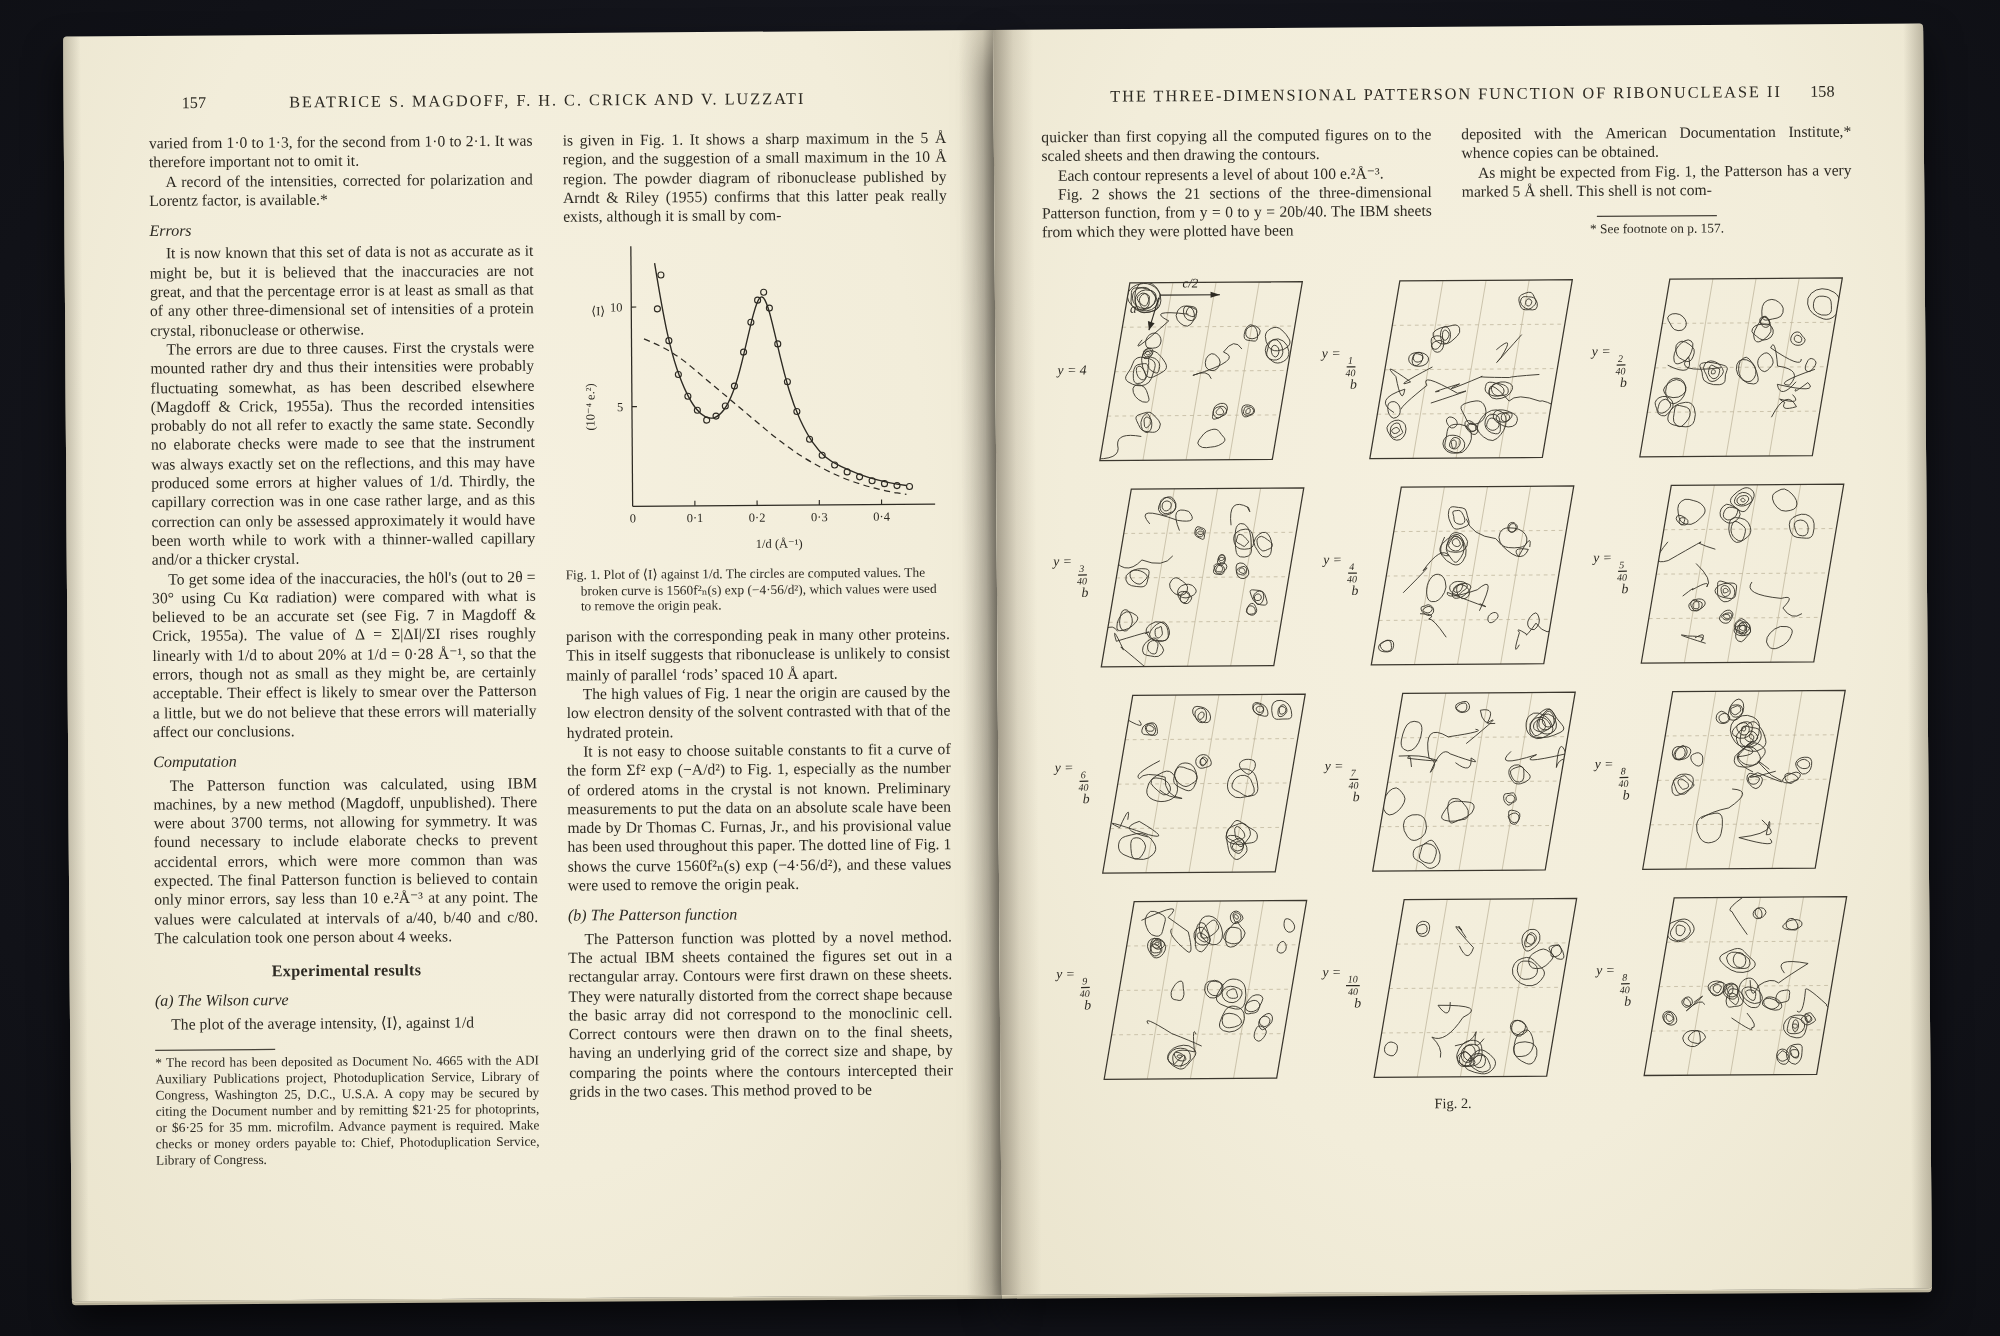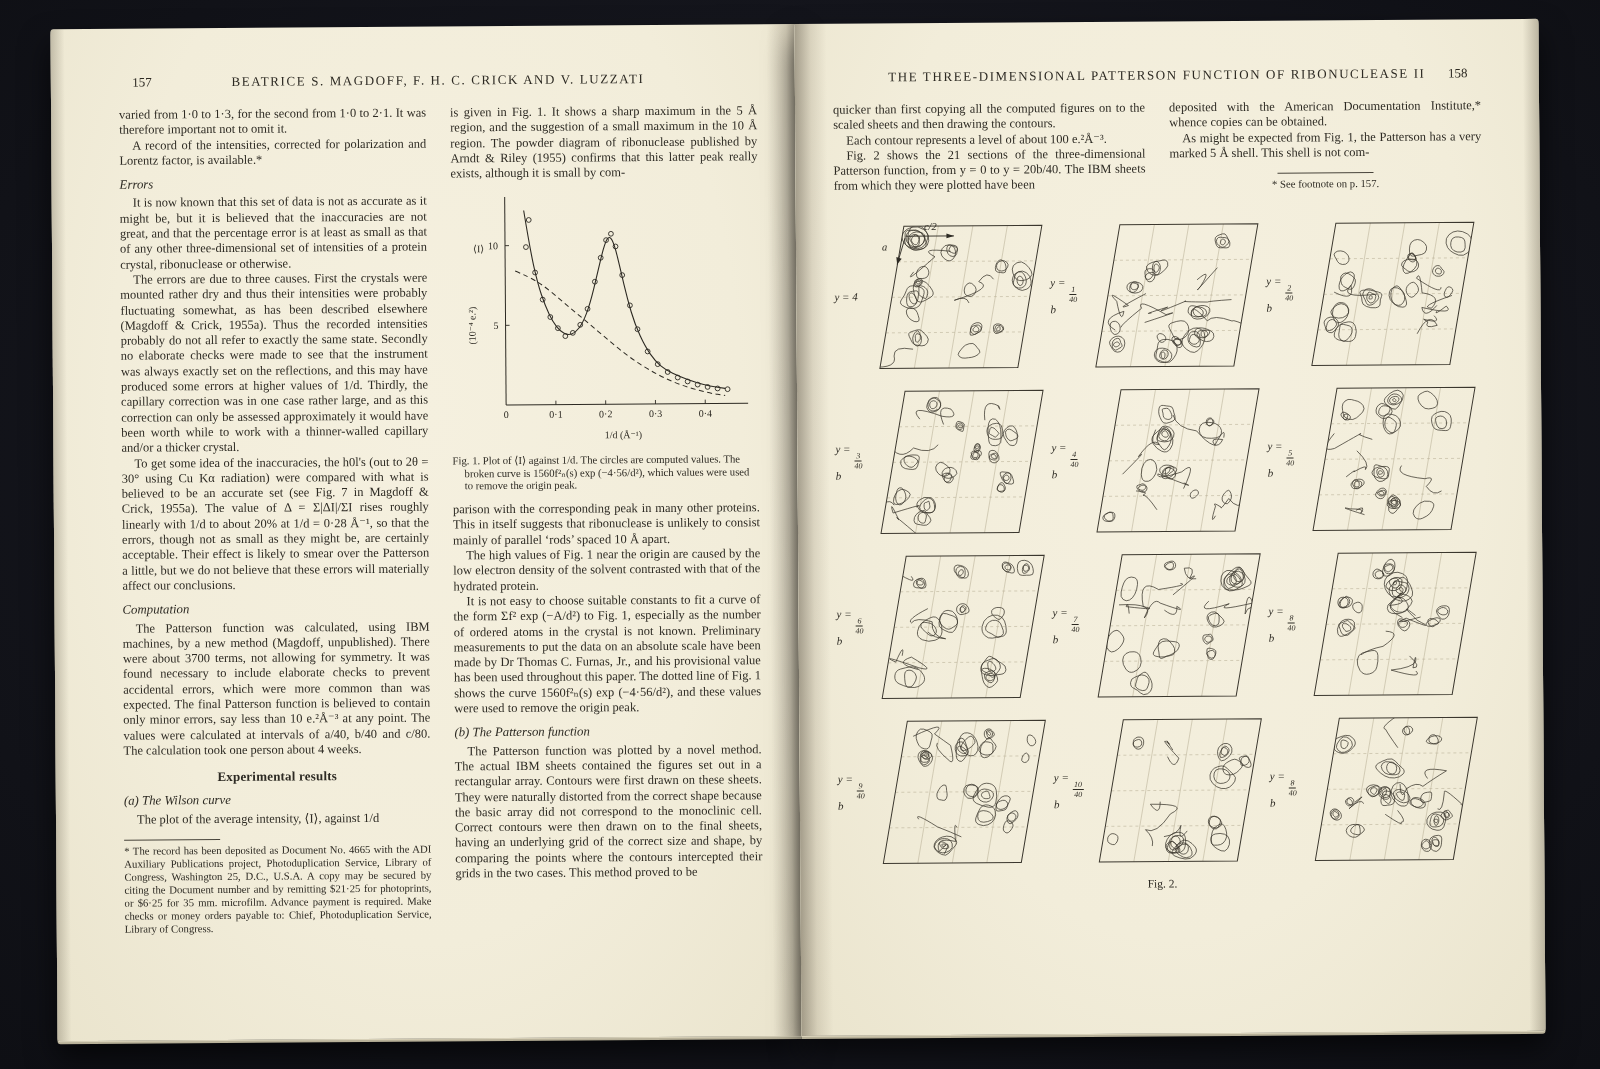"157" .running .pg-l { text-align: center -> right }
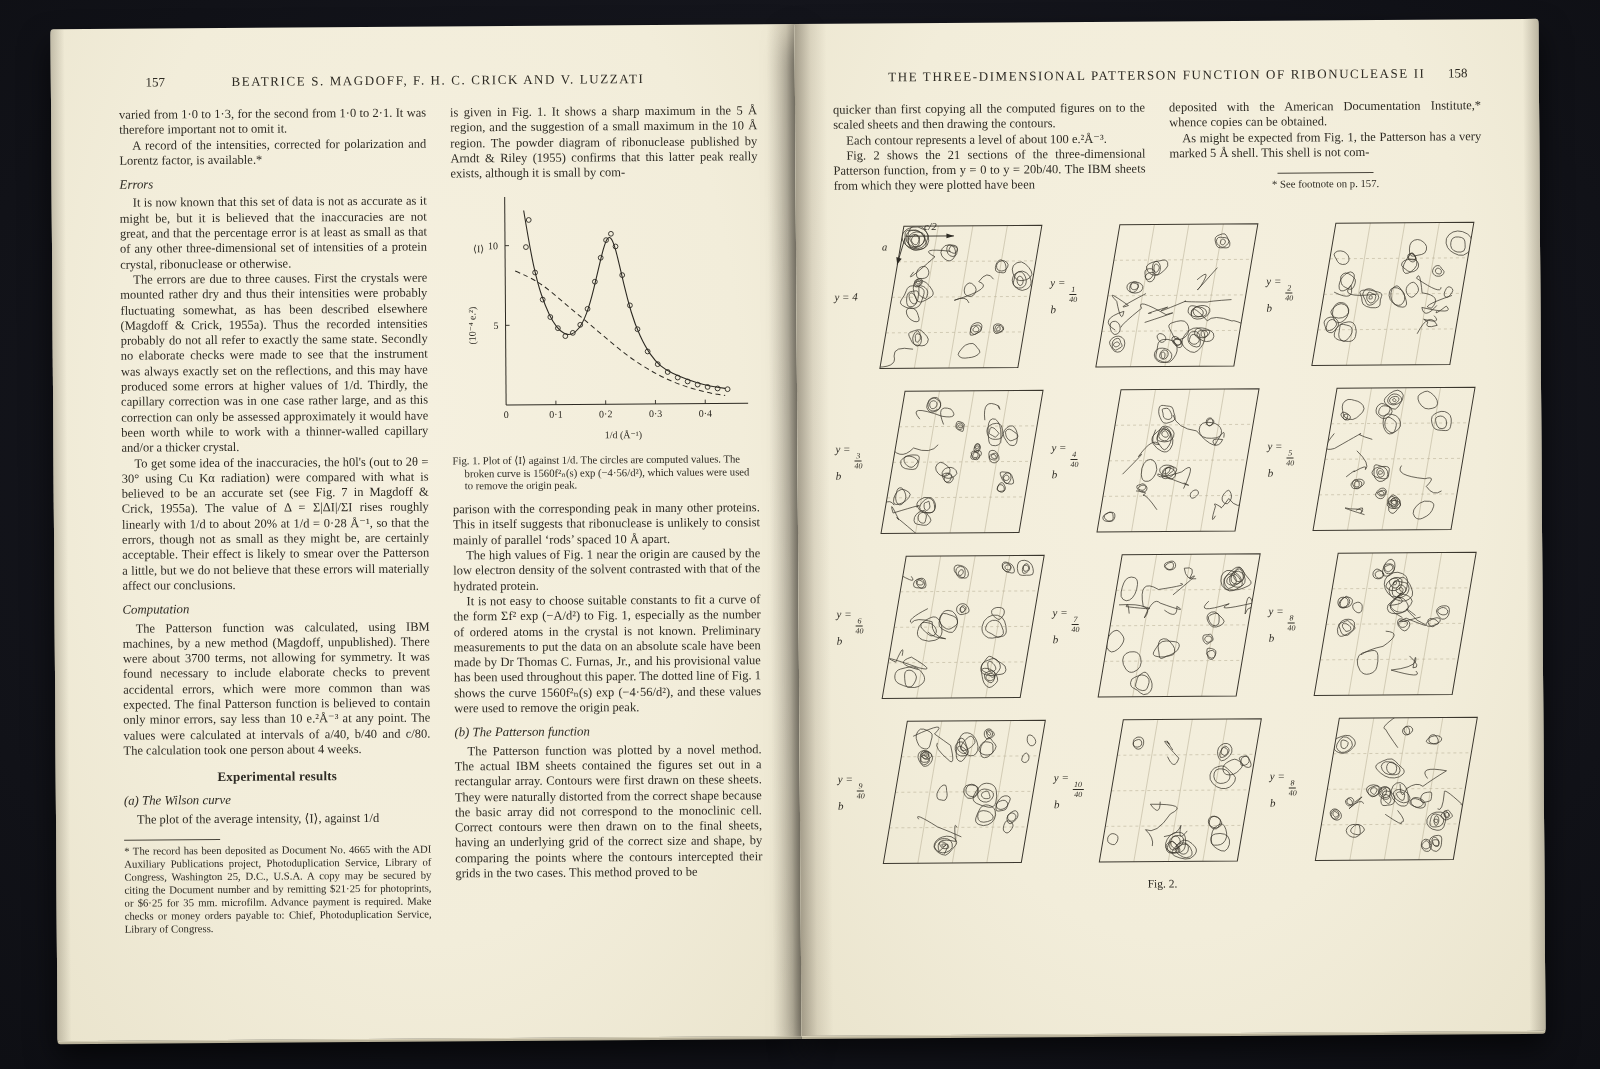"c/2" .fig2-ann { left: 44px -> 66px }
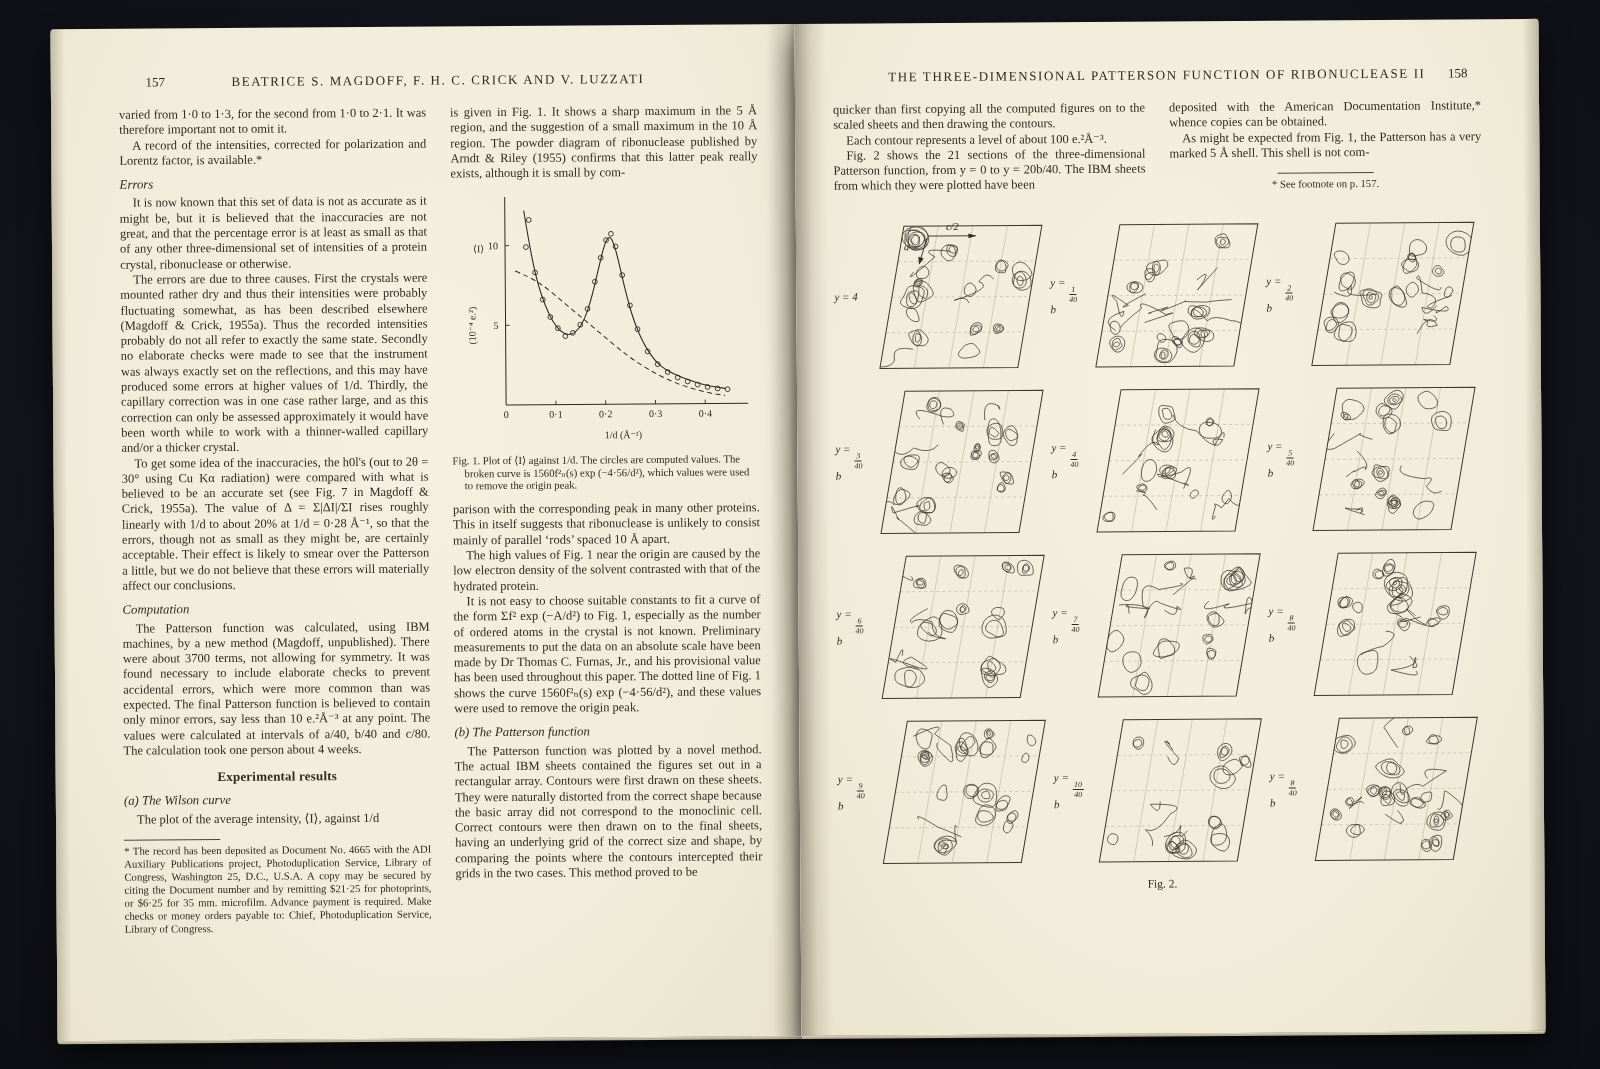"y = b" .f2lab { text-align: none -> right }
